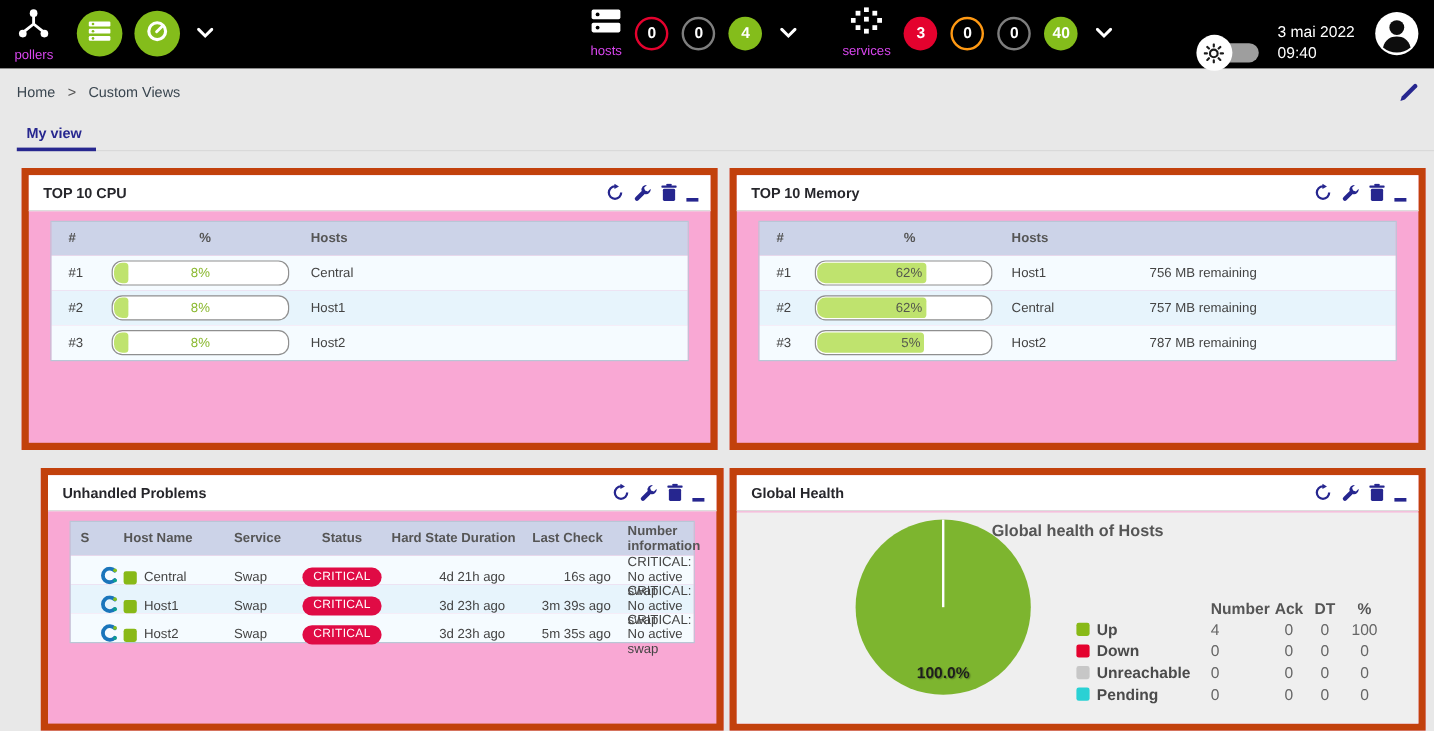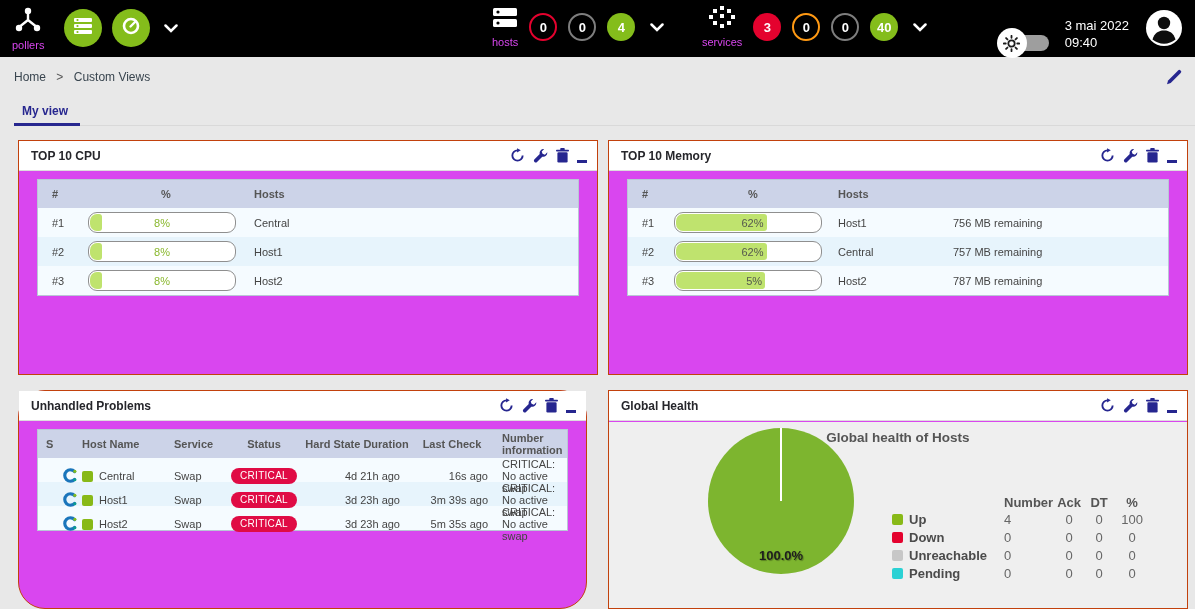"TOP 10 CPU" .panel { background: #d946ef -> #f9a8d4; border: 1px solid #c2410c -> 6px solid #c2410c }
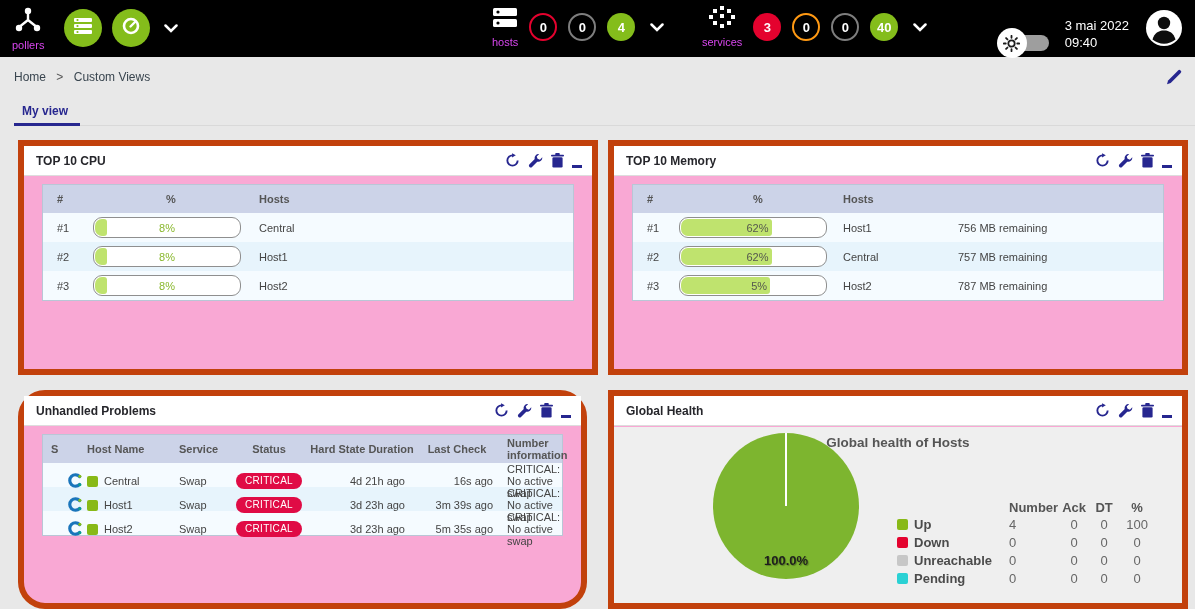"Unhandled Problems" .panel-problems { border-radius: 27px -> none; left: 18px -> 34px }
